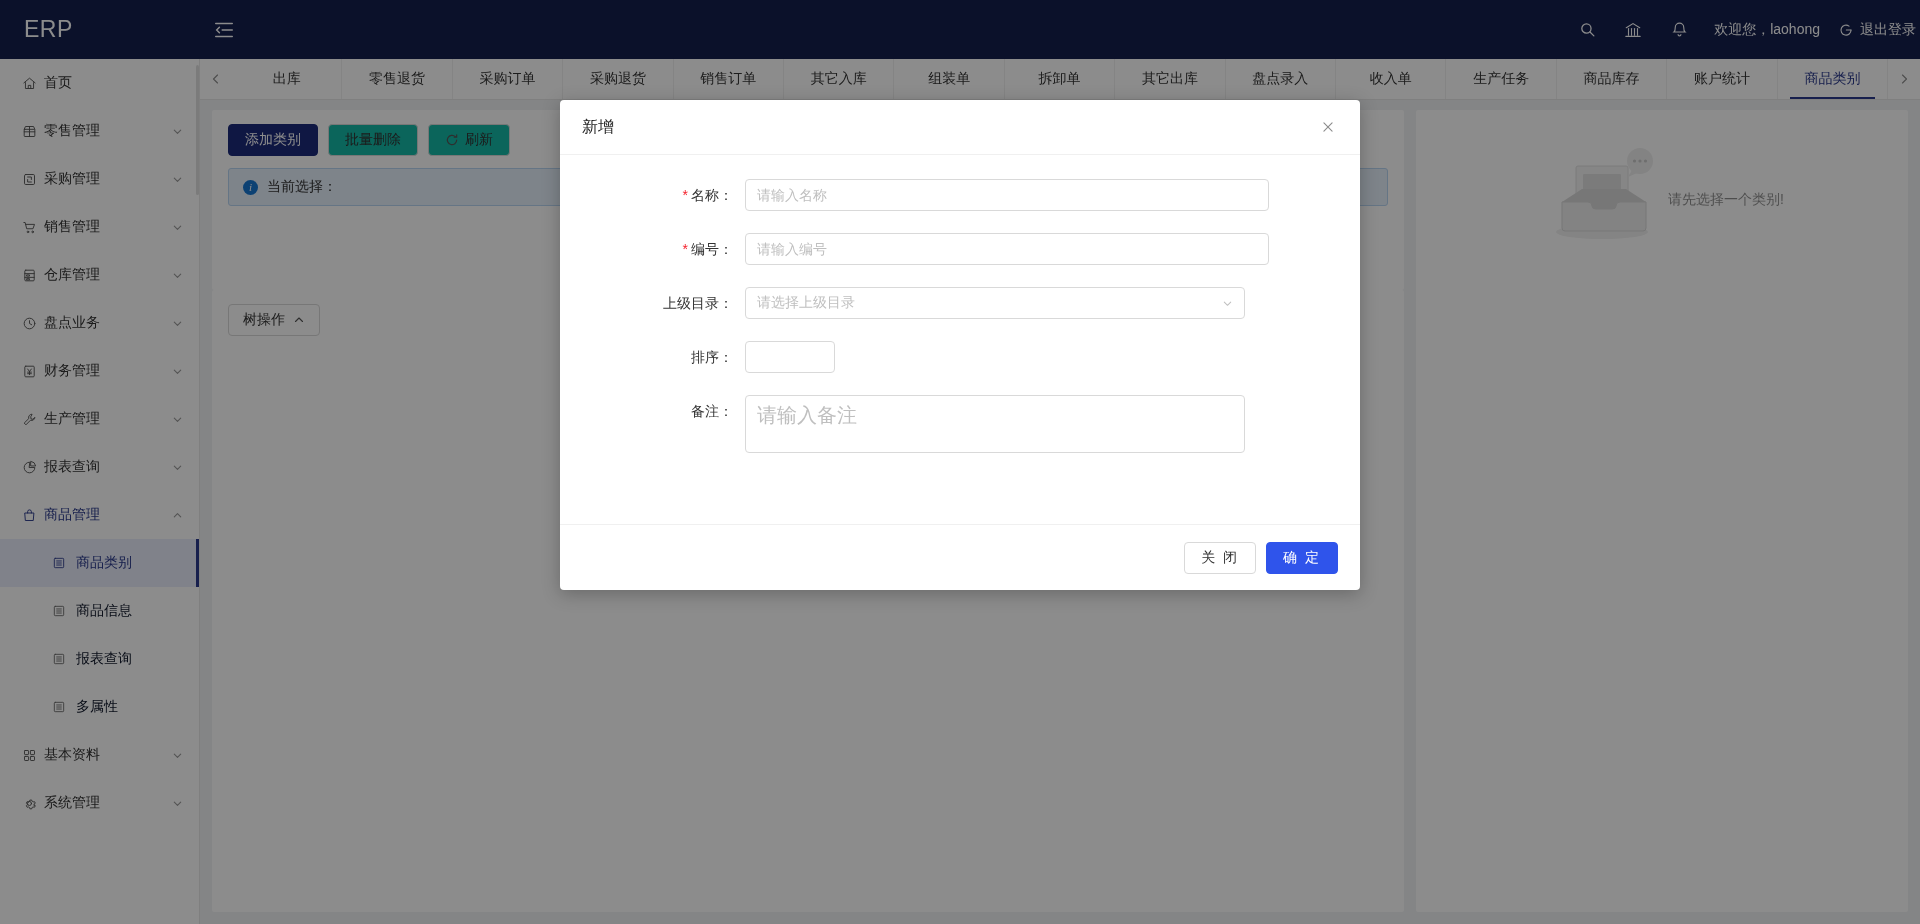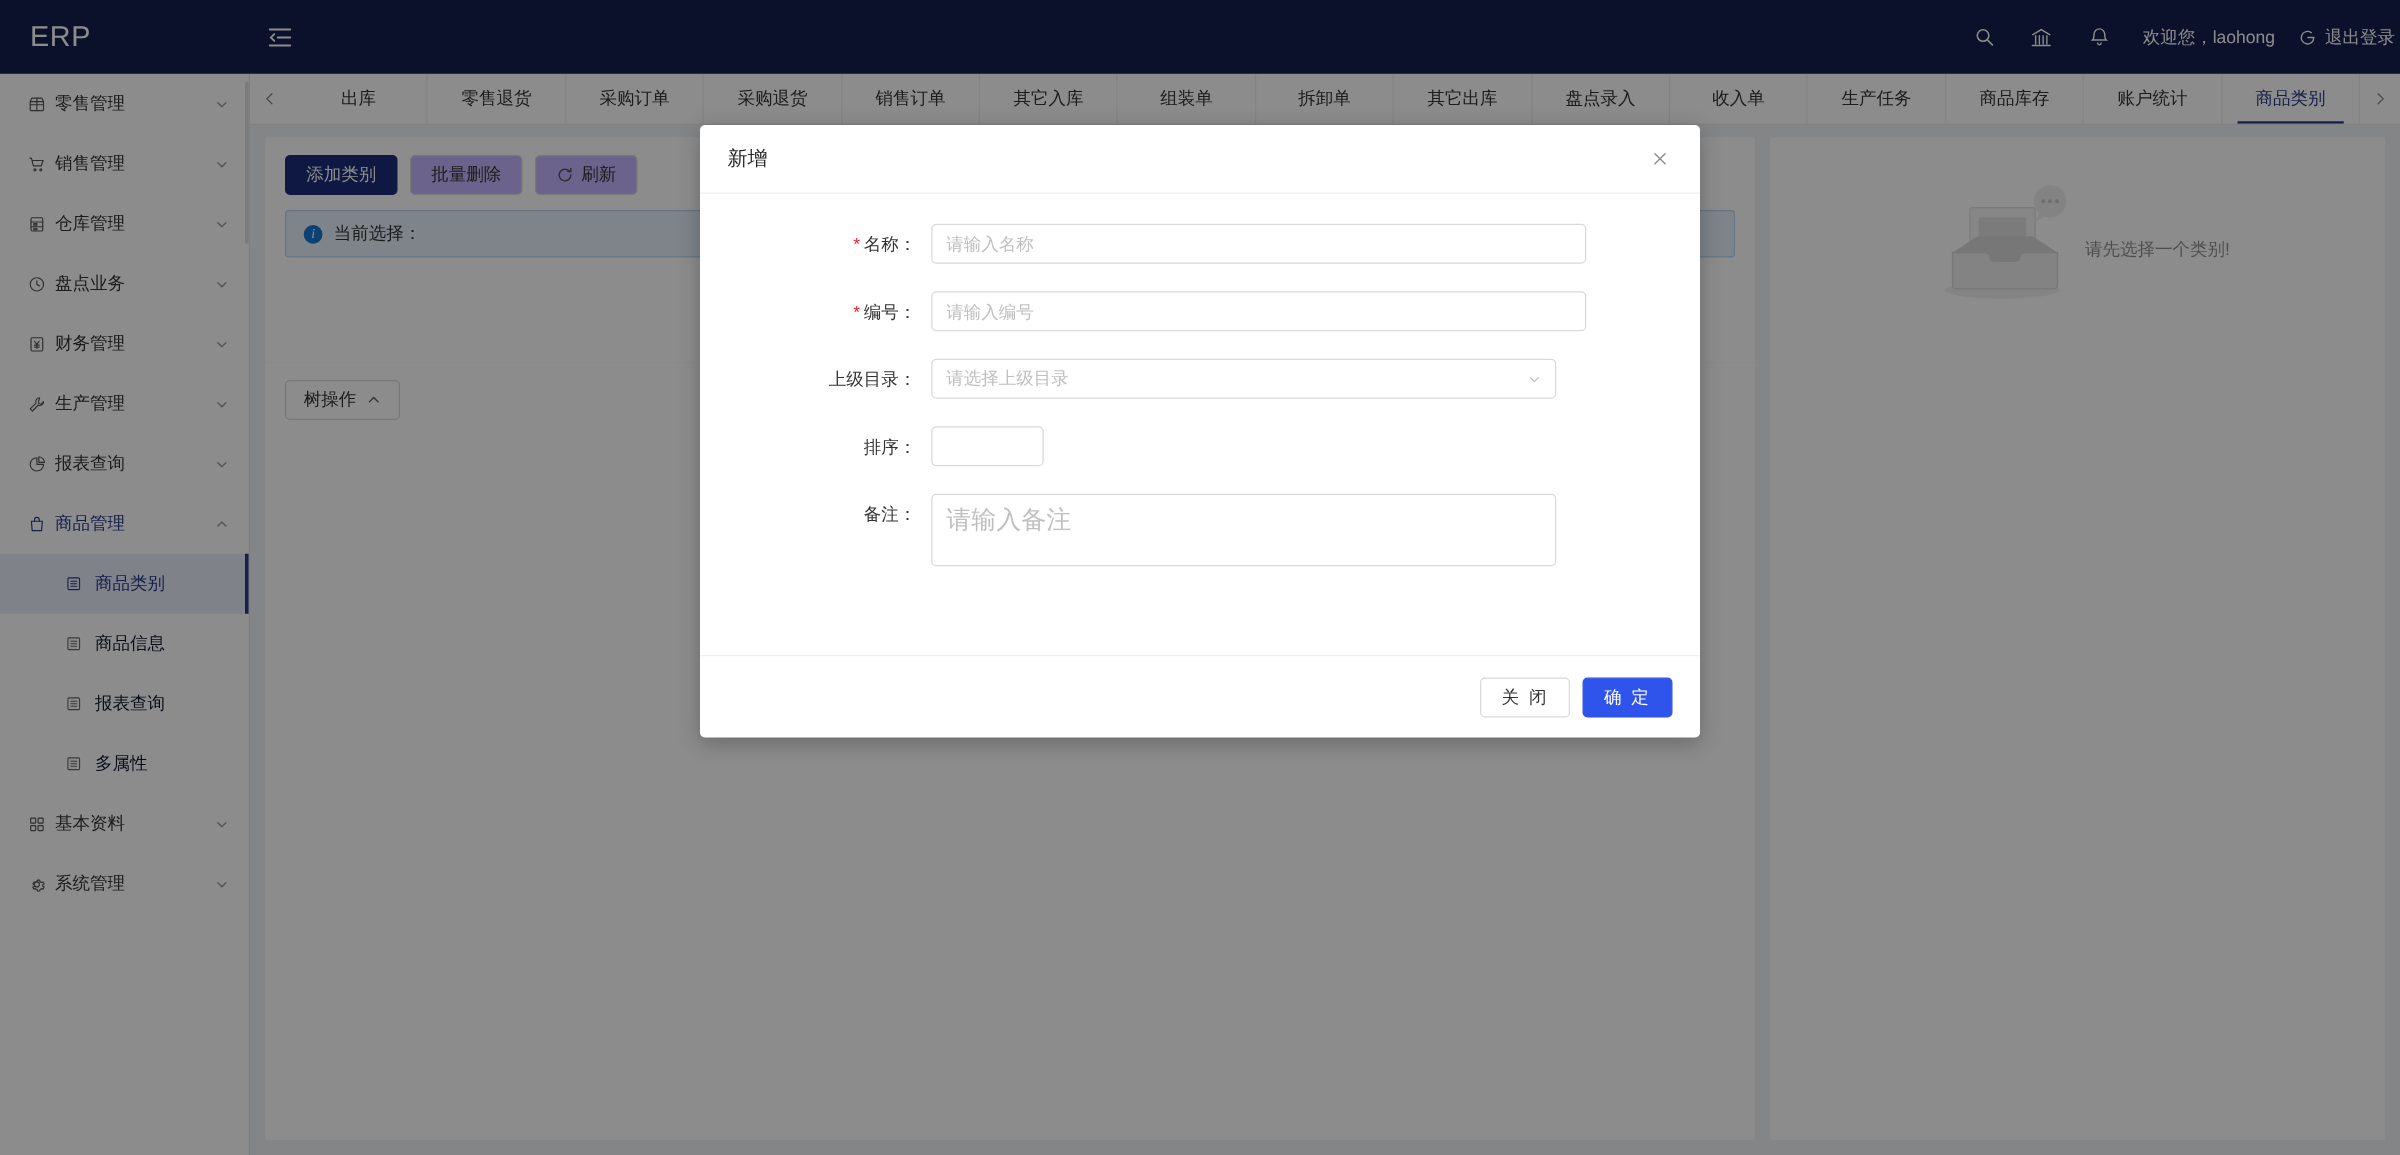"首页" div.menu-item { html: none -> <div> <span> <svg> <path></path> <path></path> <path></path> </svg> </span> <span>首页</span> <span></span> </div> }
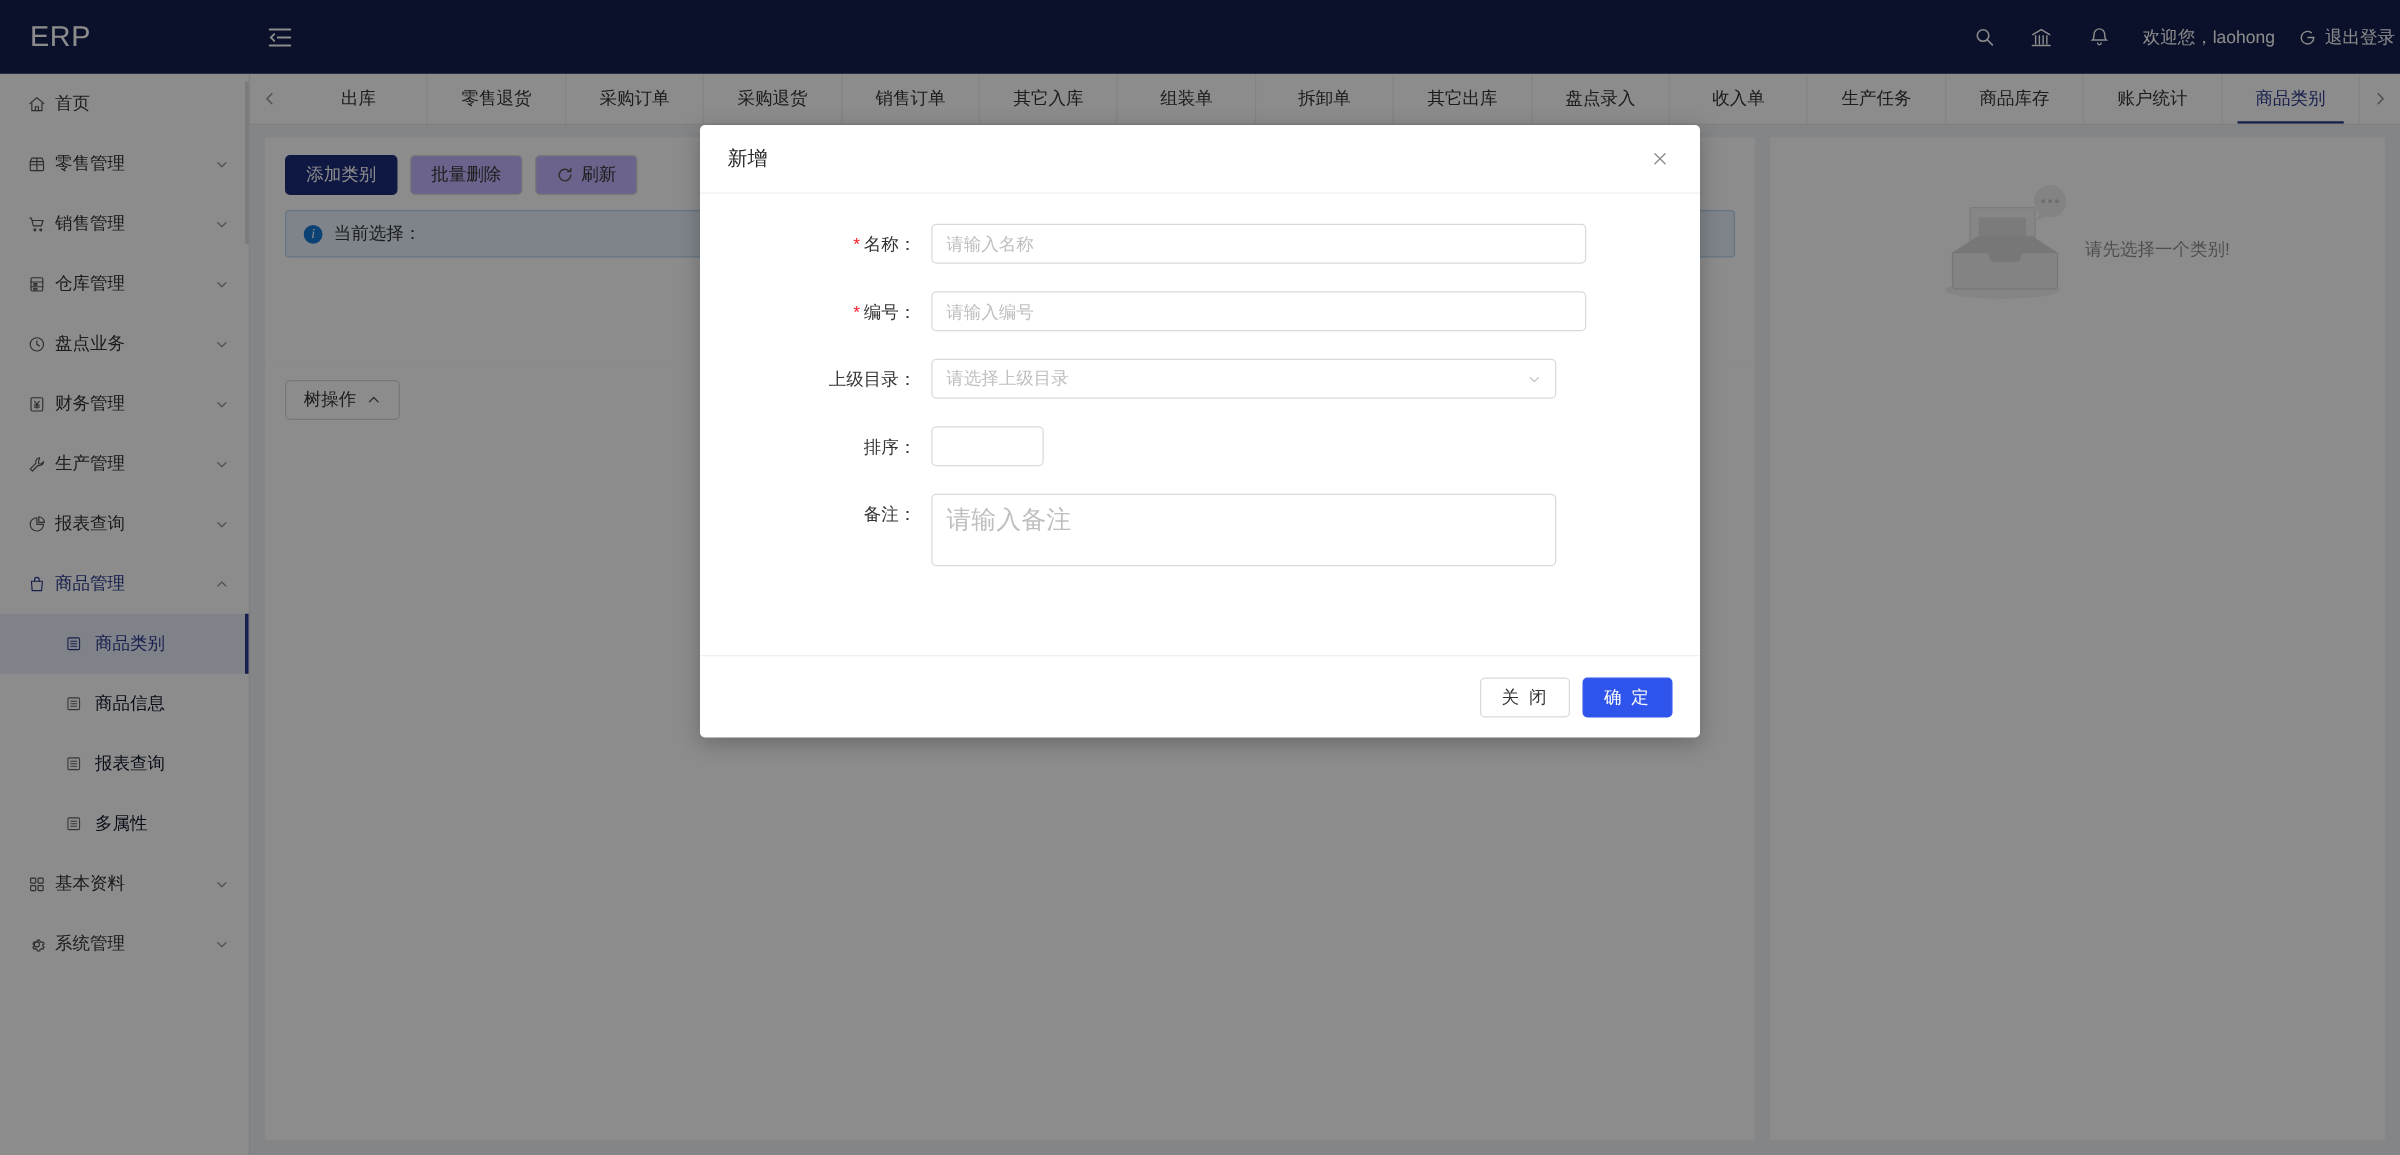"批量删除" .btn { background: #c4b5fd -> #14b8a6 }
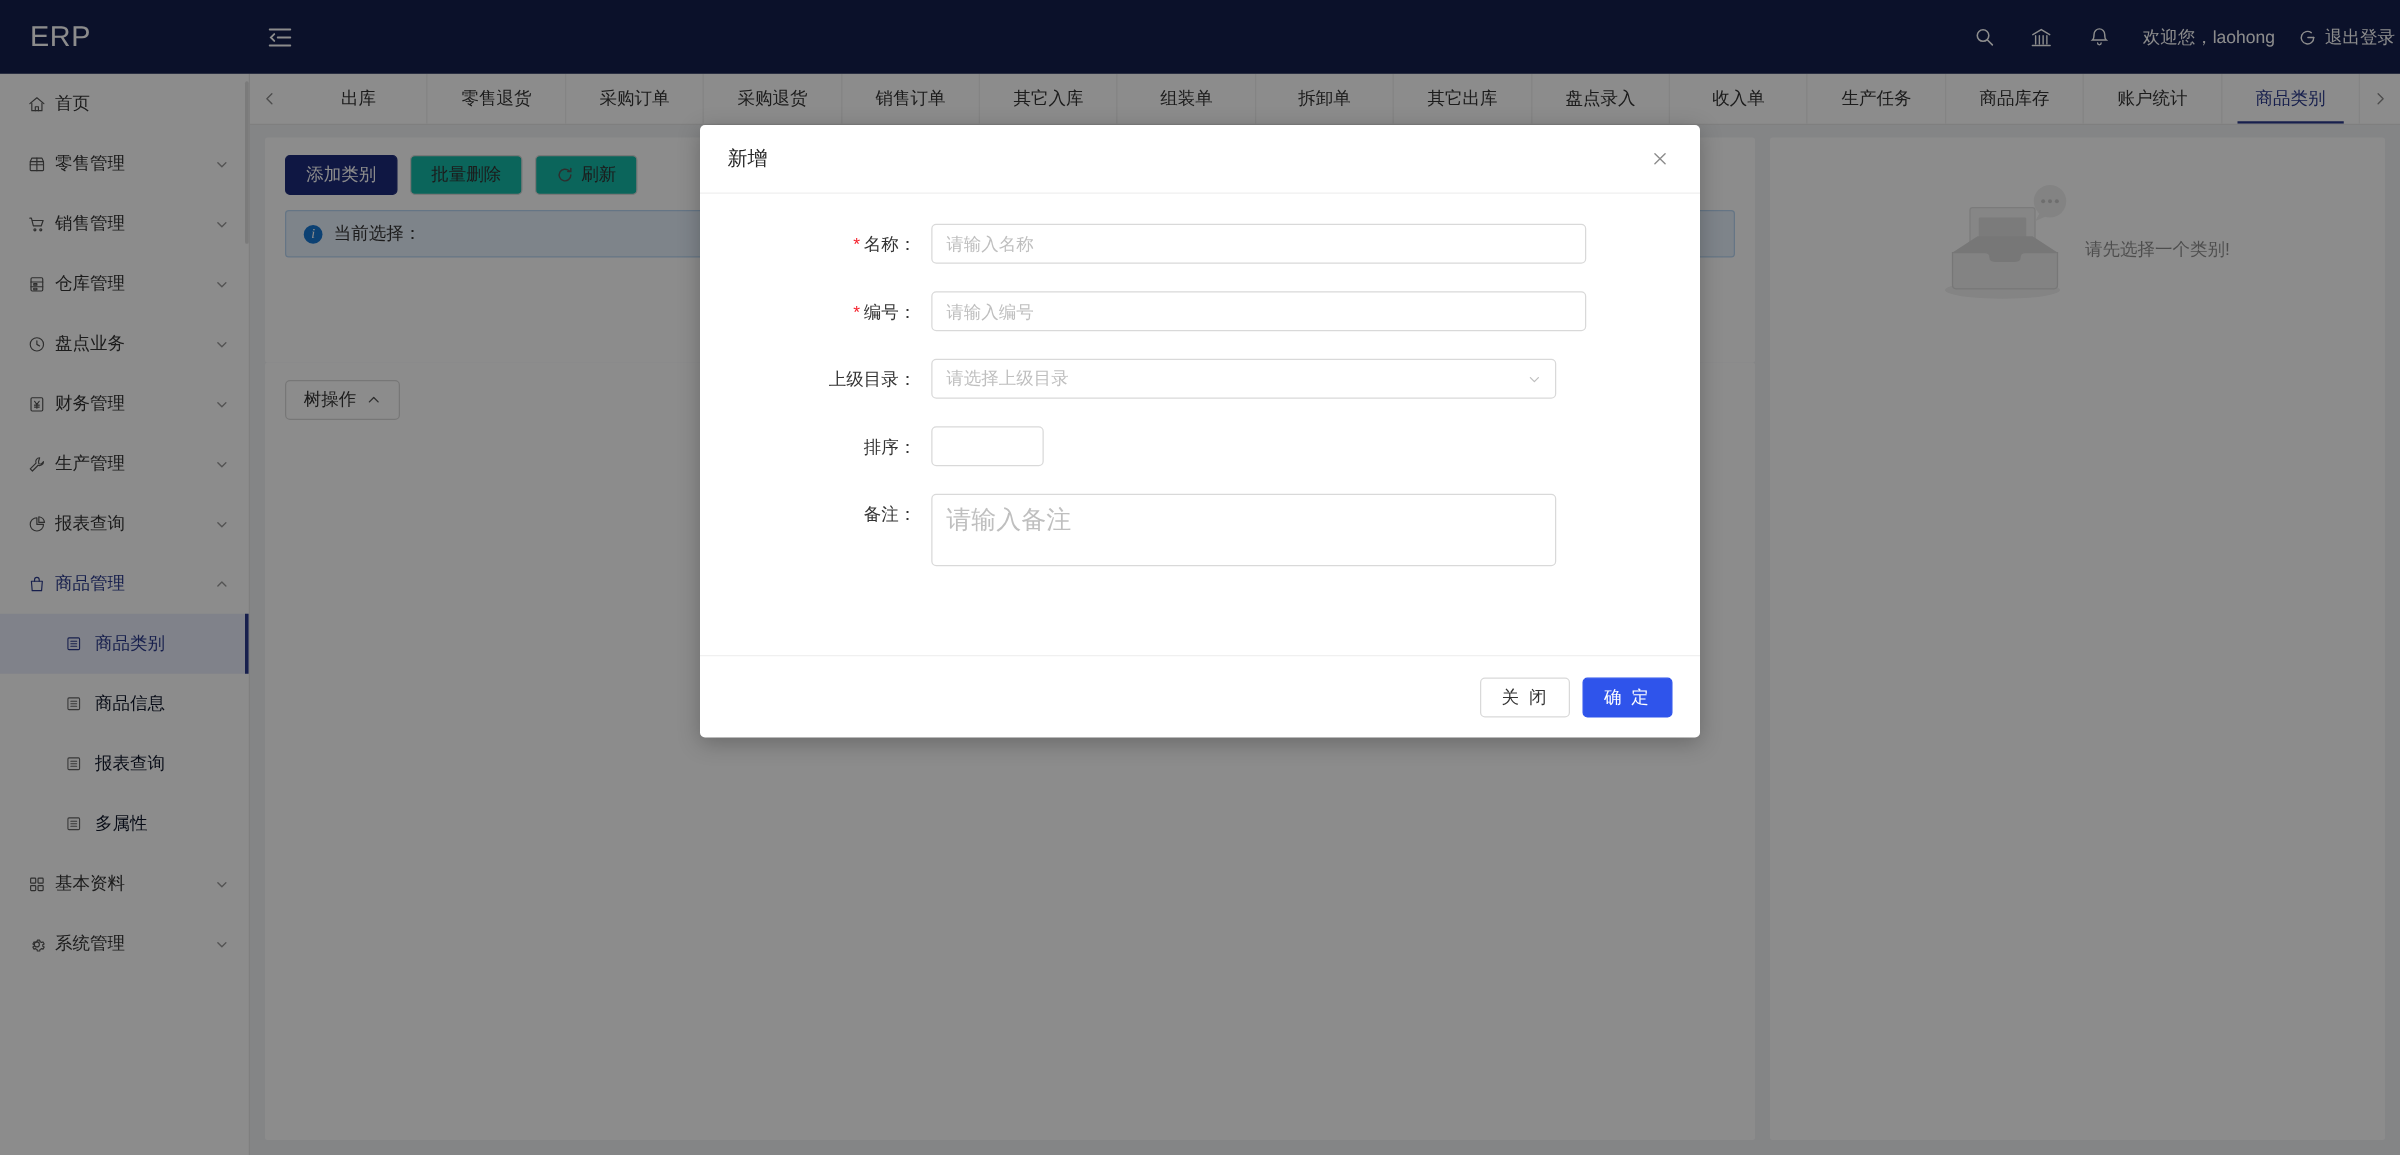"采购管理" div.menu-item { html: none -> <div> <span> <svg> <rect></rect> <polyline></polyline> <polyline></polyline> </svg> </span> <span>采购管理</span> <span> <svg> <polyline></polyline> </svg> </span> </div> }
